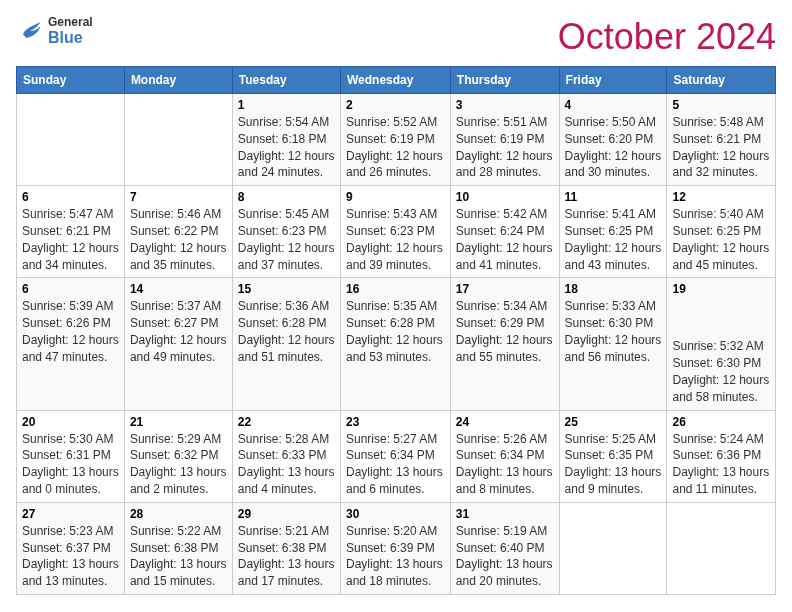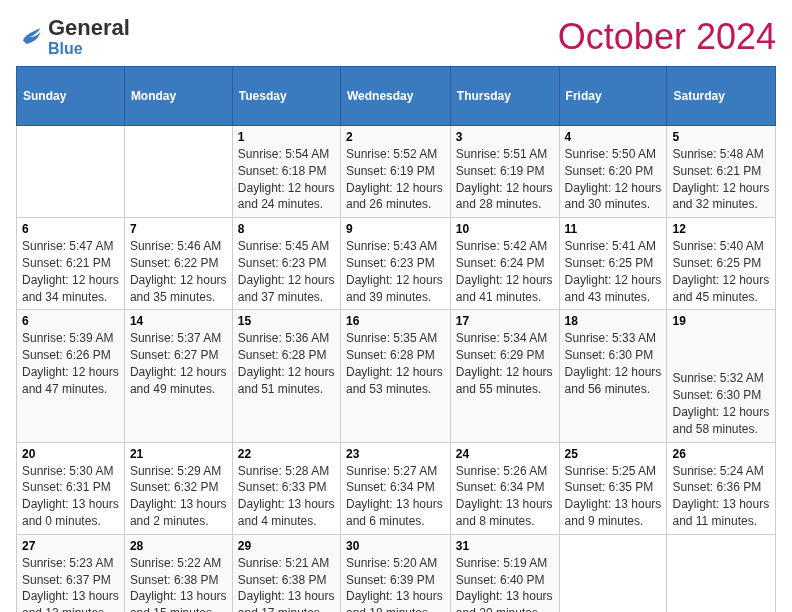"General" span.logo-general { font-size: 22px -> 12px }
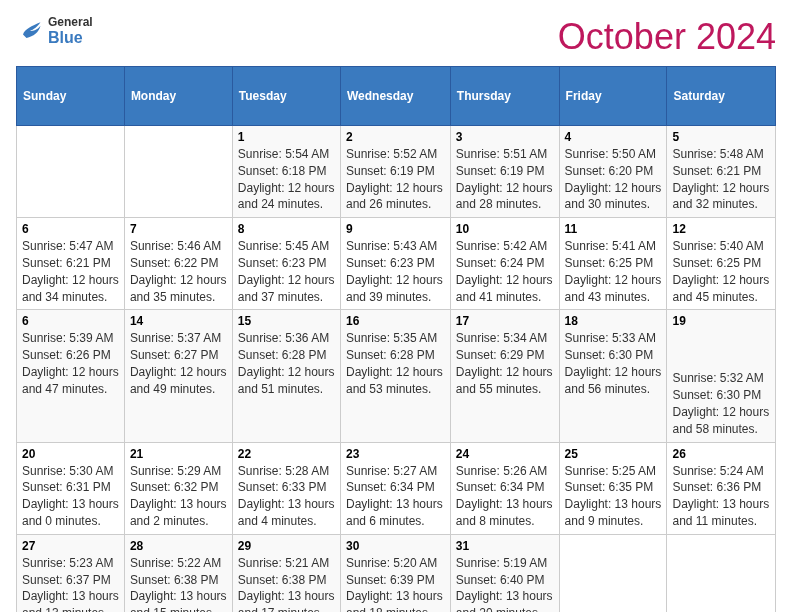"Sunday" thead tr th { padding: 22px 6px -> 6px 6px }
